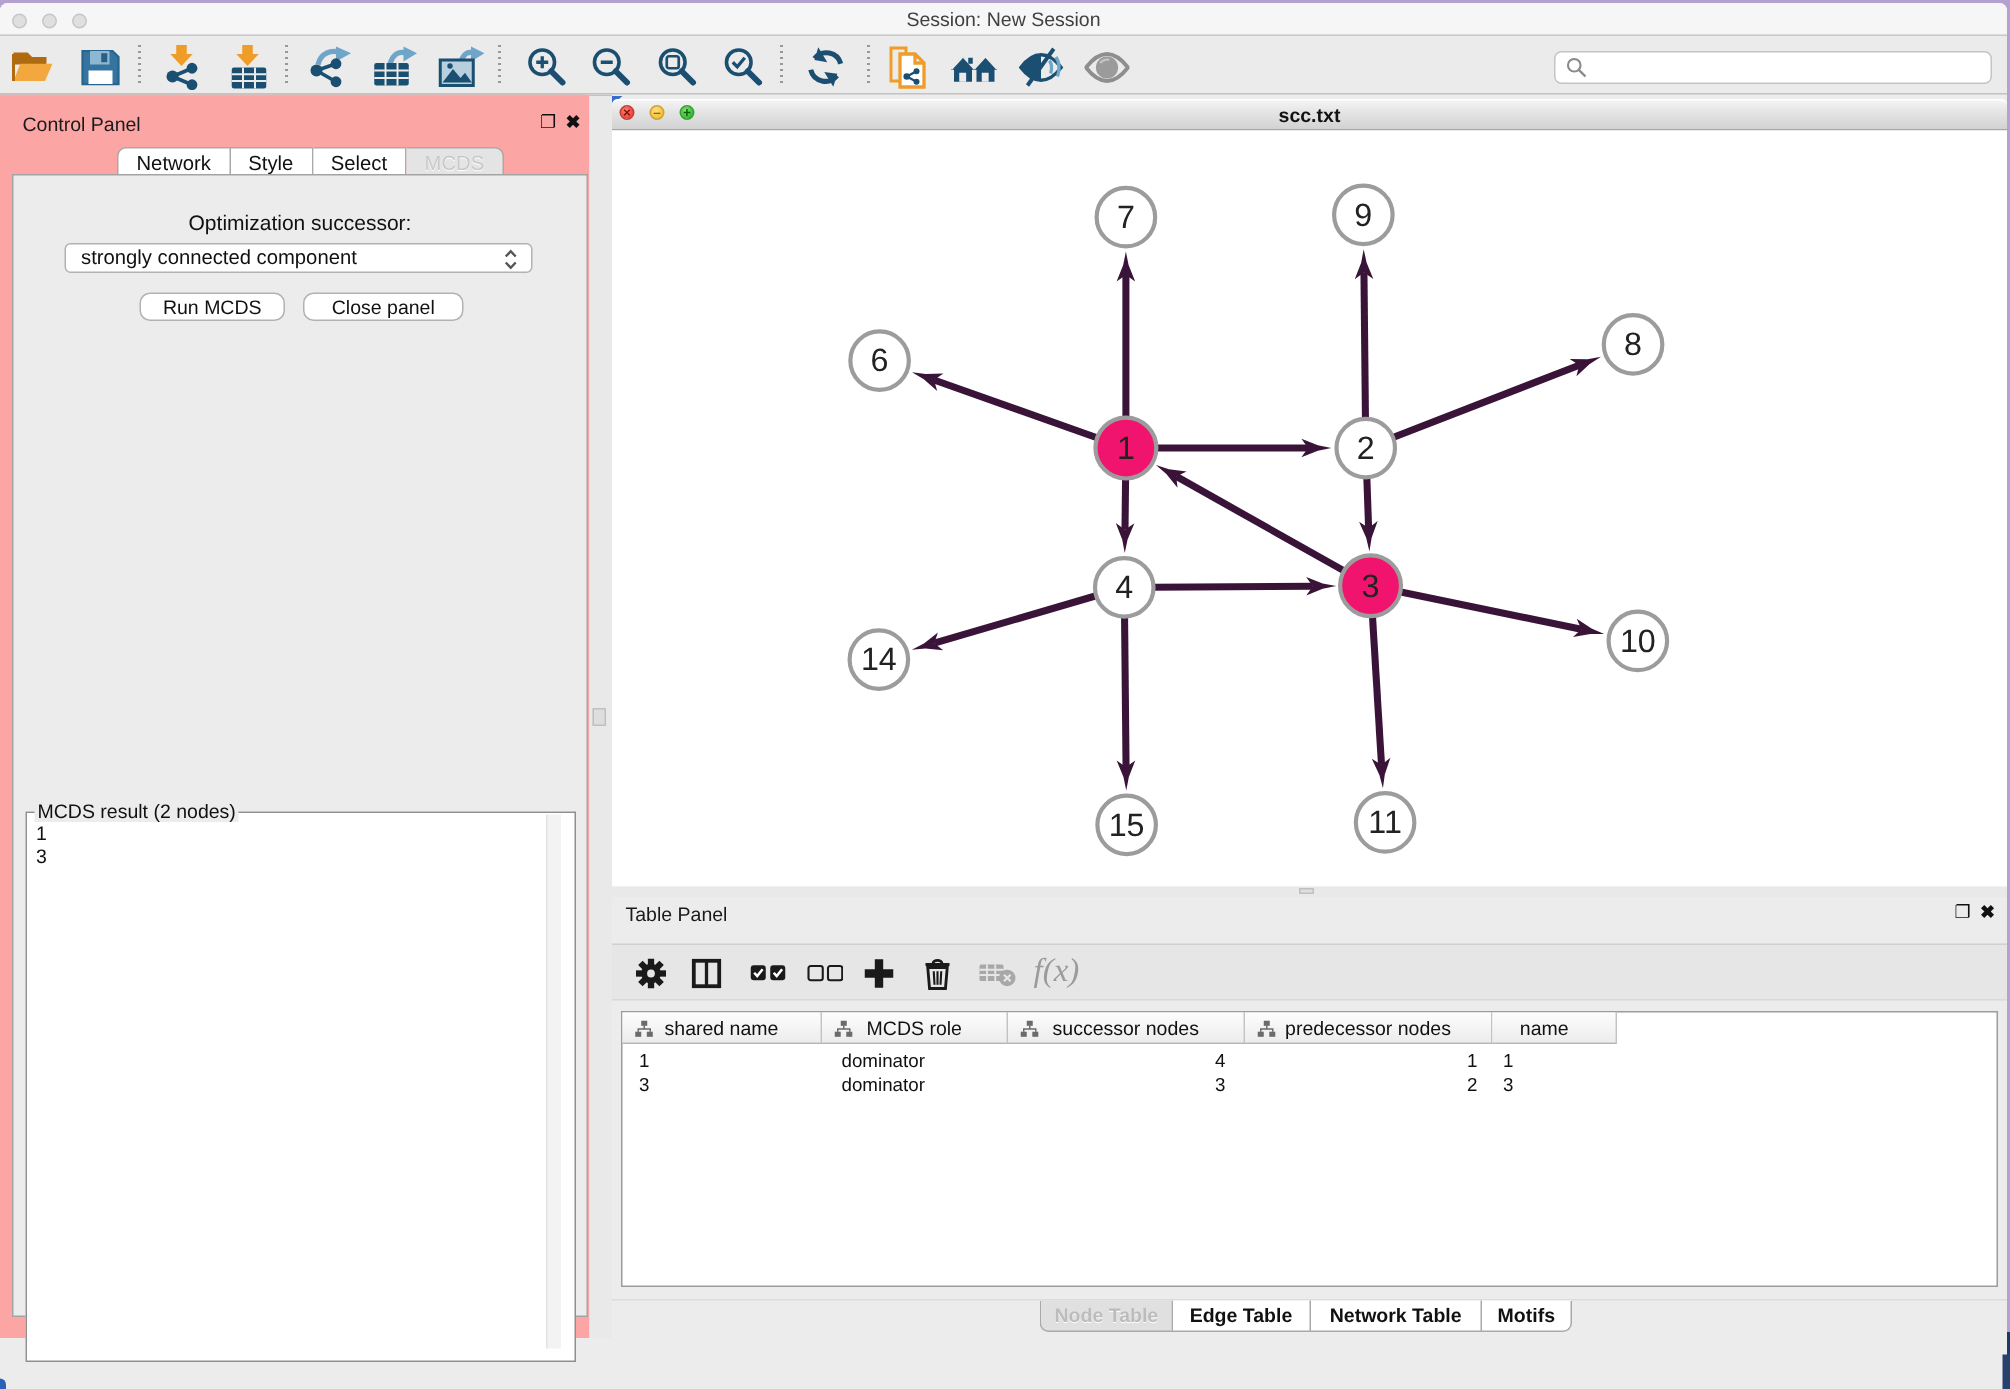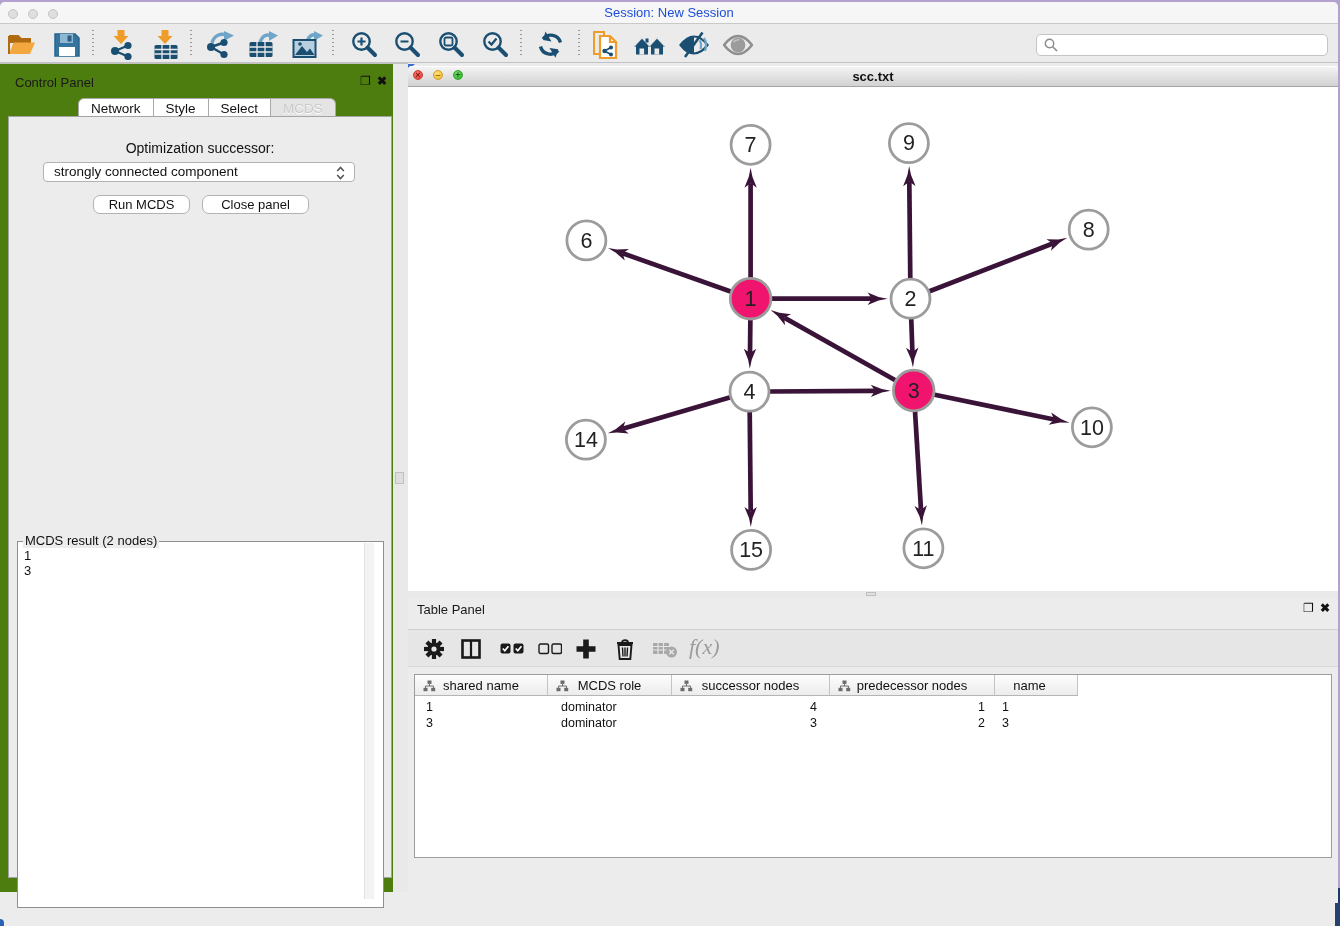"Session: New Session" .title-text { color: #1d4ed8 -> #404040 }
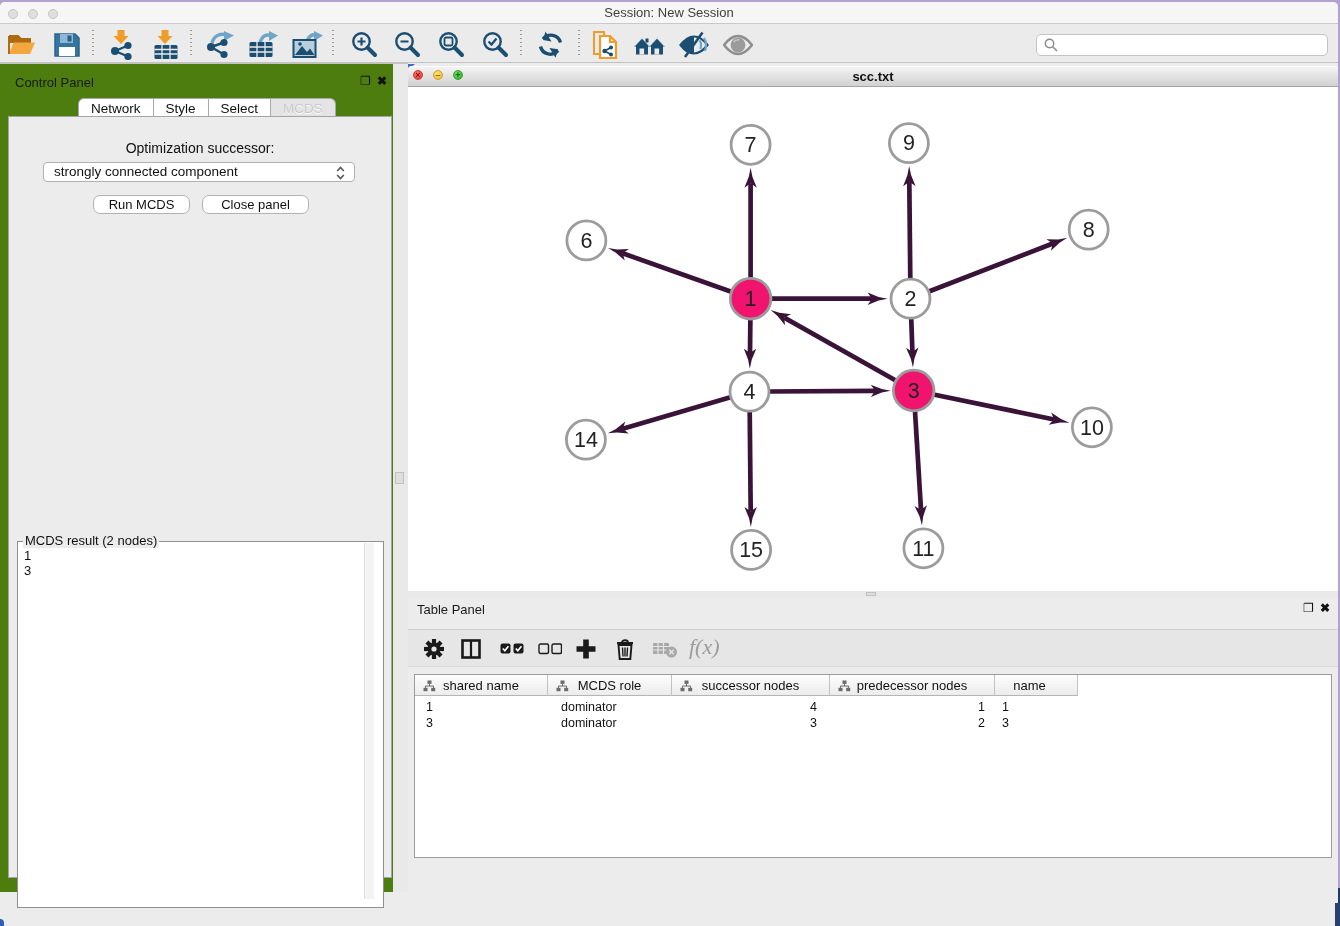"Control Panel" .ctrlpanel { background: #4d7c0f -> #fca5a5 }
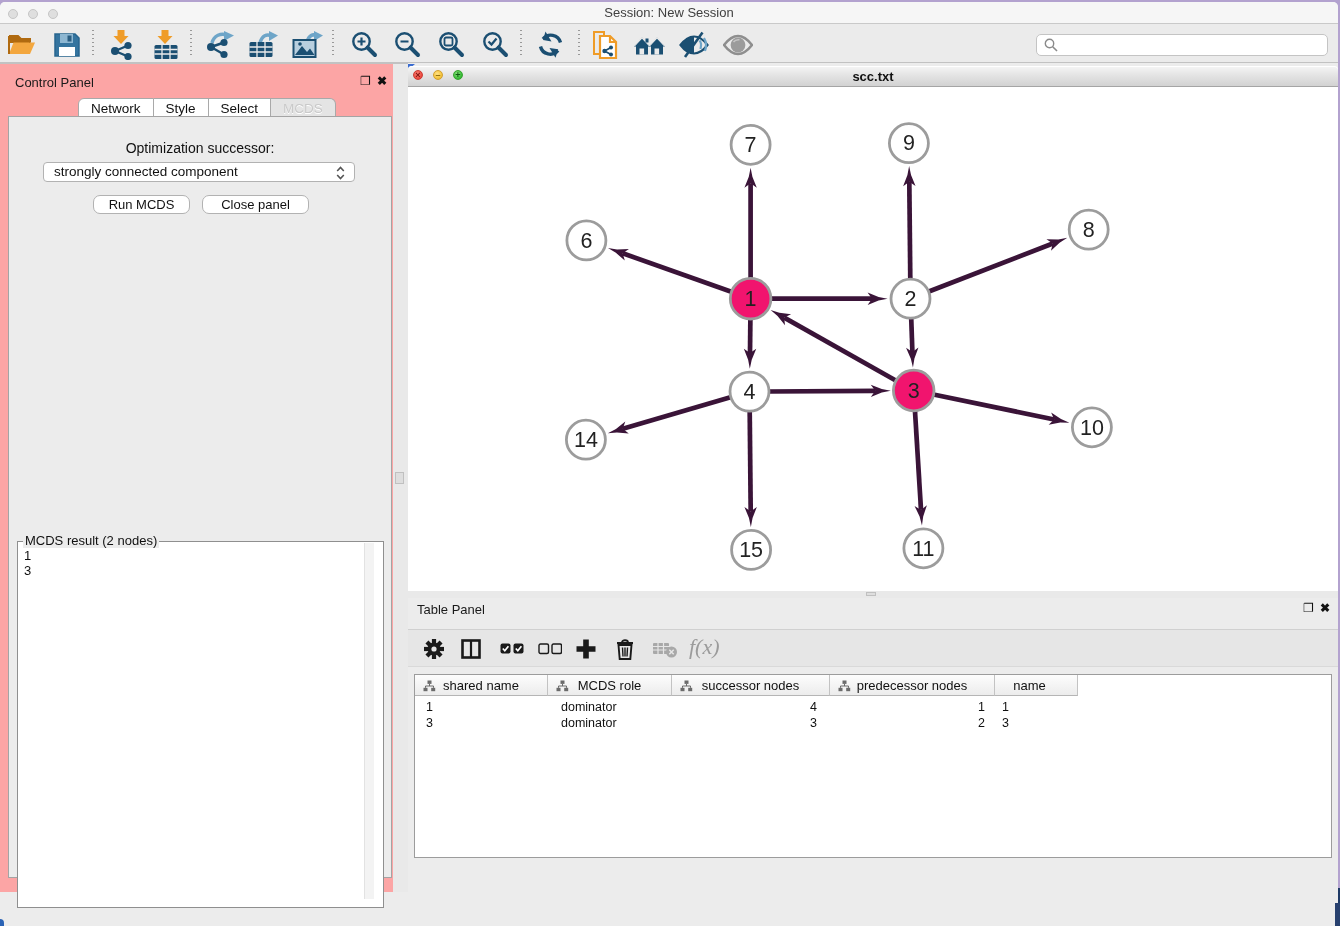"Node Table" div.bot-tabs { html: none -> <div> <div>Node Table</div> <div>Edge Table</div> <div>Network Table</div> <div>Motifs</div> </div> }
